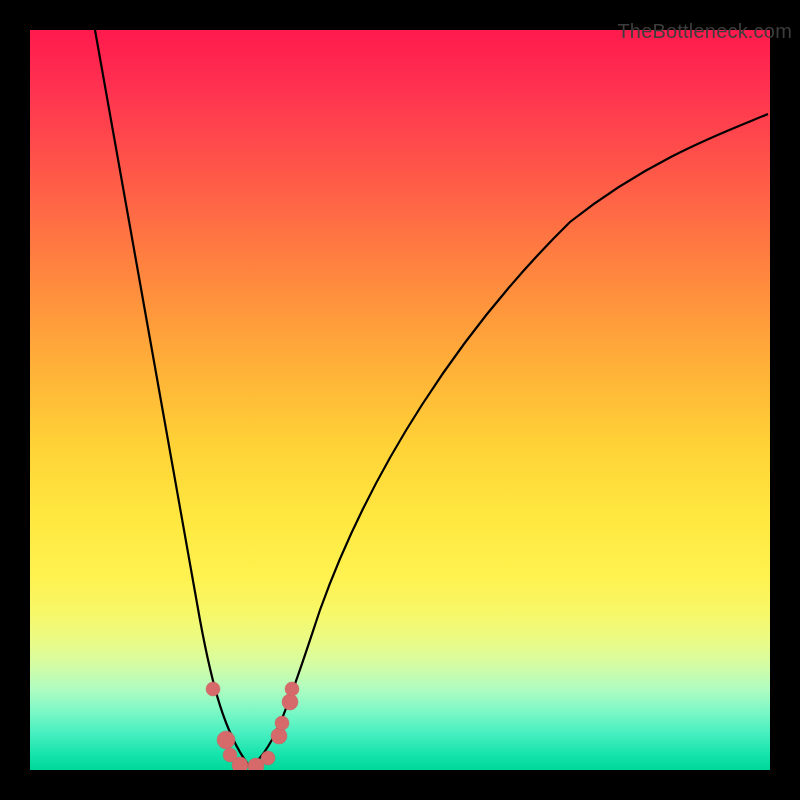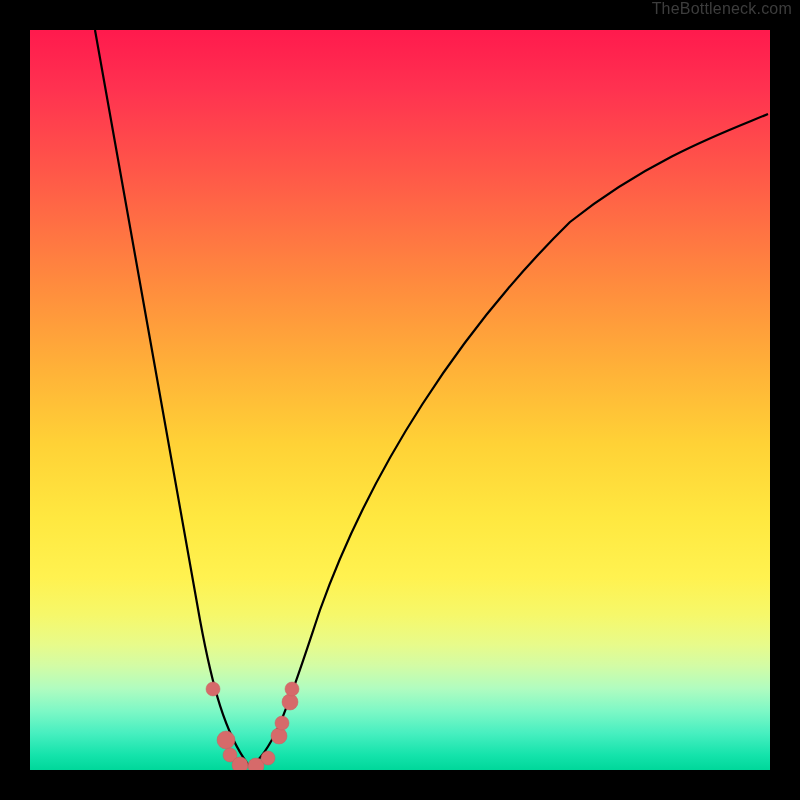"TheBottleneck.com" .watermark { font-size: 16px -> 20px; top: 0 -> 20px }
